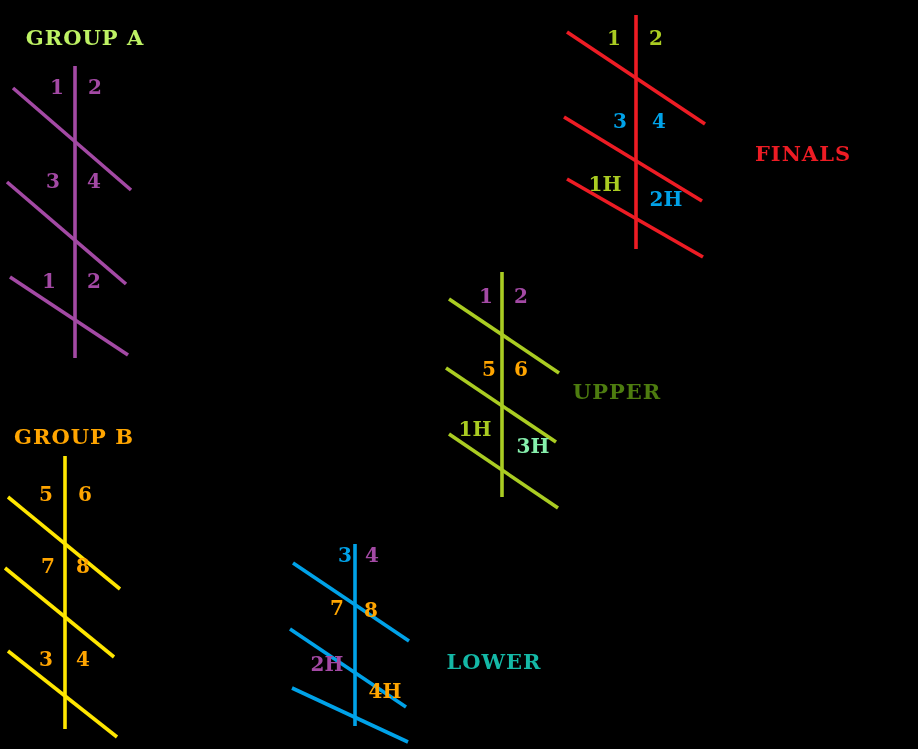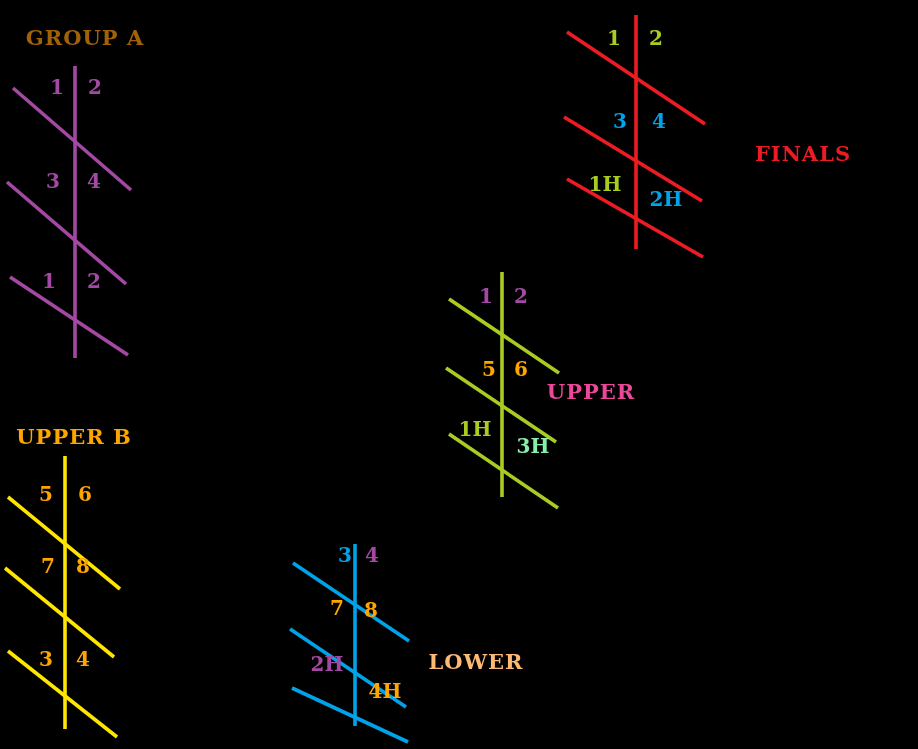"GROUP A" div.title { color: #a16207 -> #bef264 }
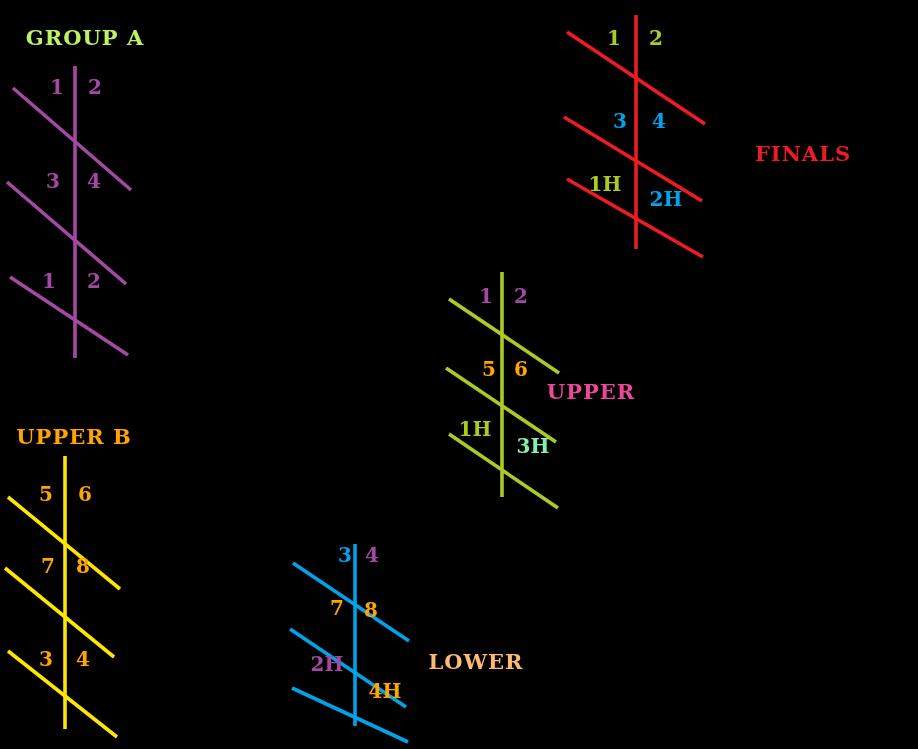"UPPER" div.title { color: #ec4899 -> #4d7c0f; left: 591px -> 617px }
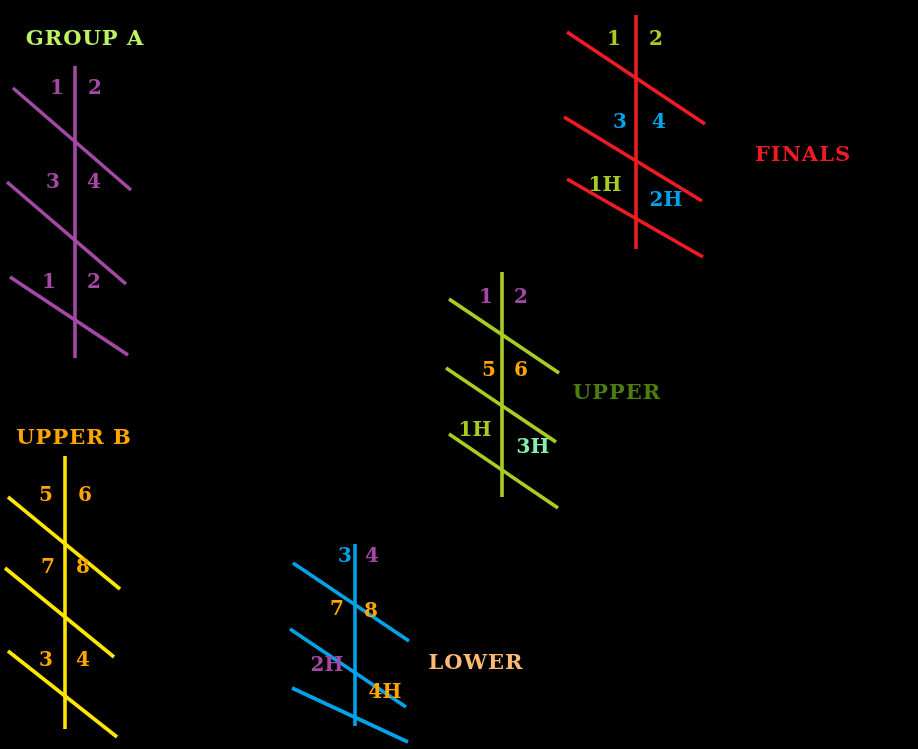"UPPER B" div.title { text: UPPER -> GROUP }
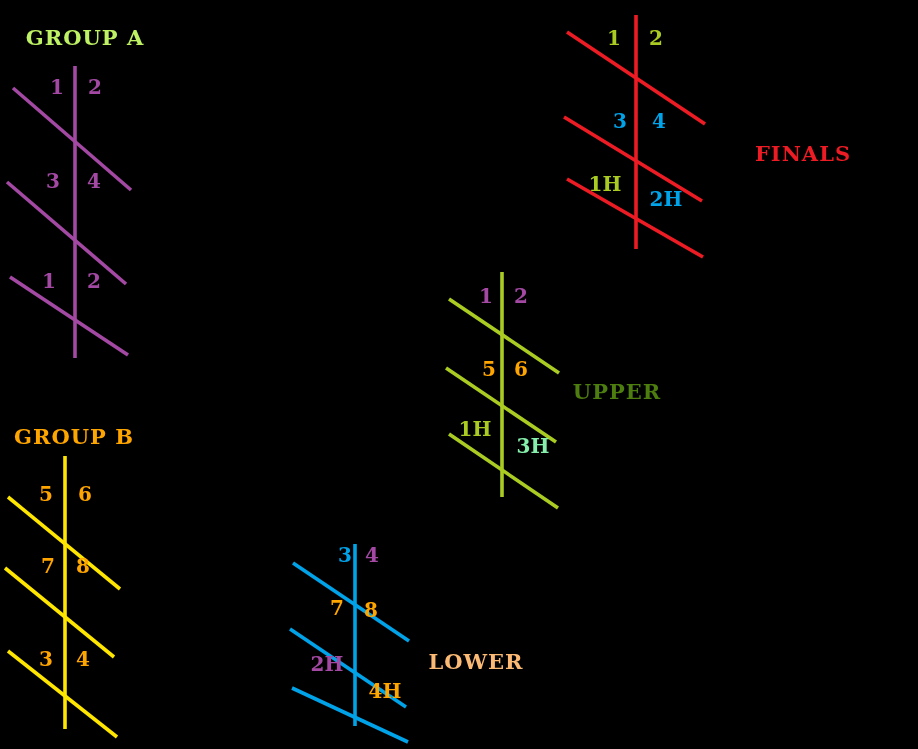"LOWER" div.title { color: #fdba74 -> #14b8a6; left: 476px -> 494px }
